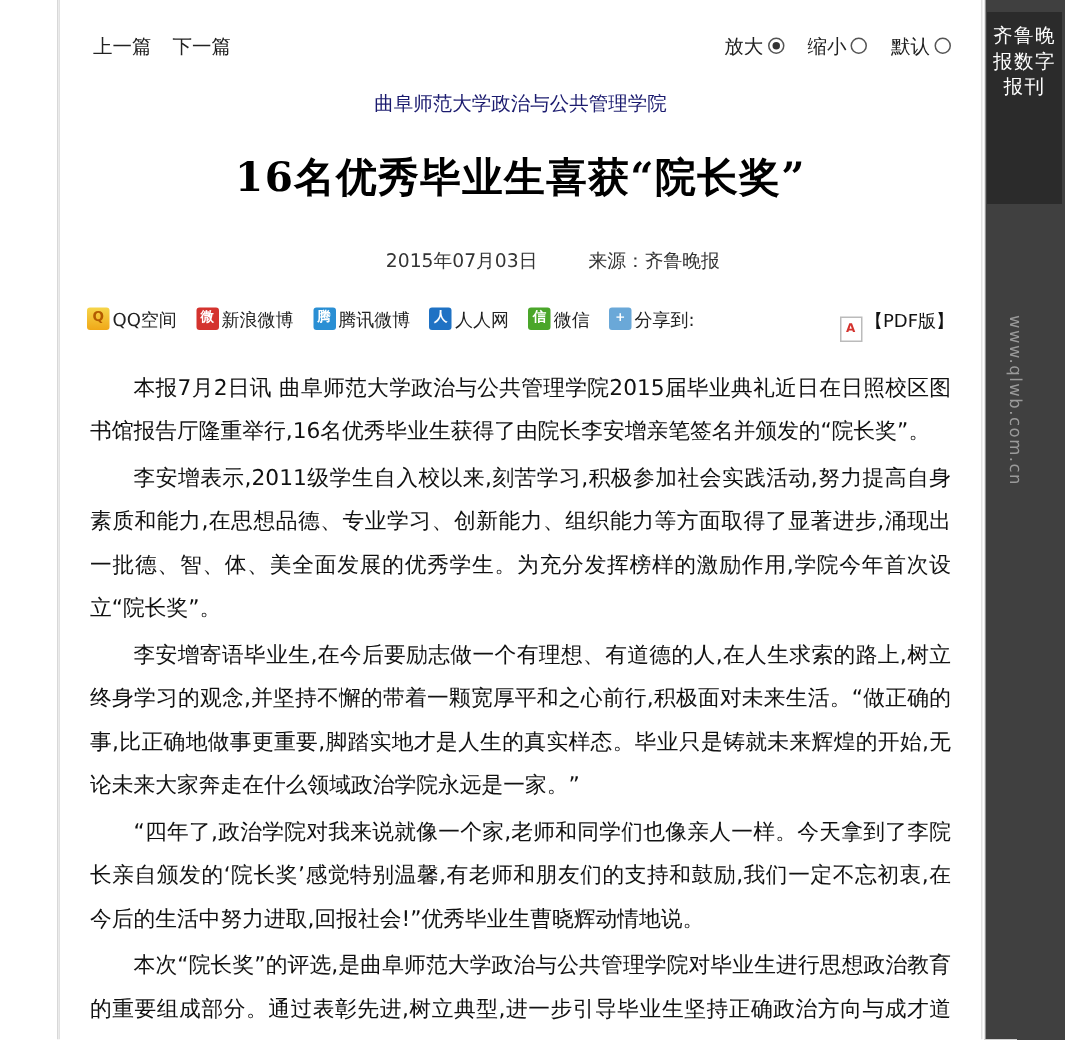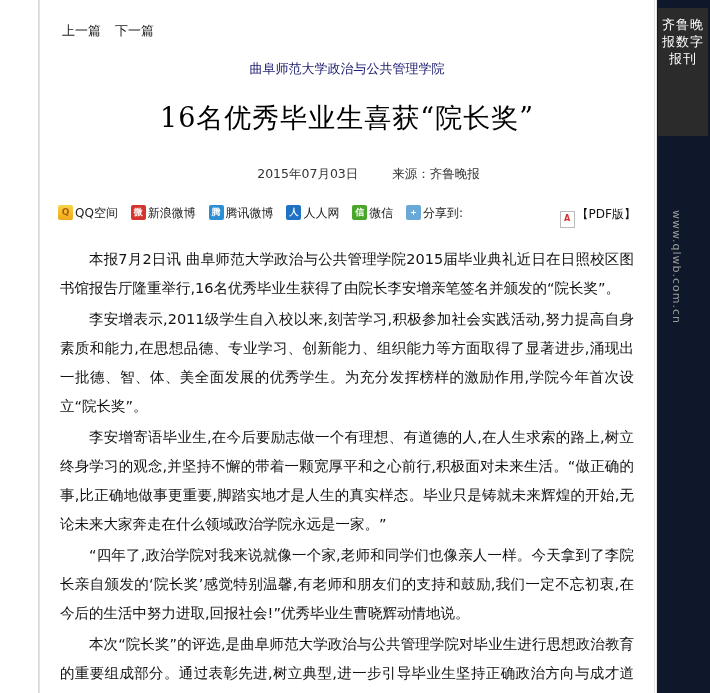"放大 缩小 默认" div.fontctl { html: none -> <div> <span><span>放大</span><span></span></span> <span><span>缩小</span><span></span></span> <span><span>默认</span><span></span></span> </div> }
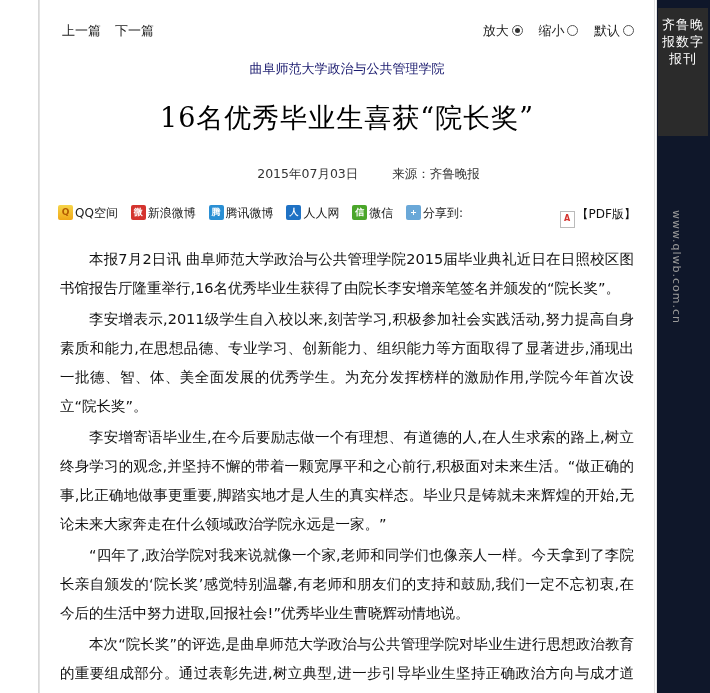"齐鲁晚报数字报刊" .rail { background: #0f172a -> #404040 }
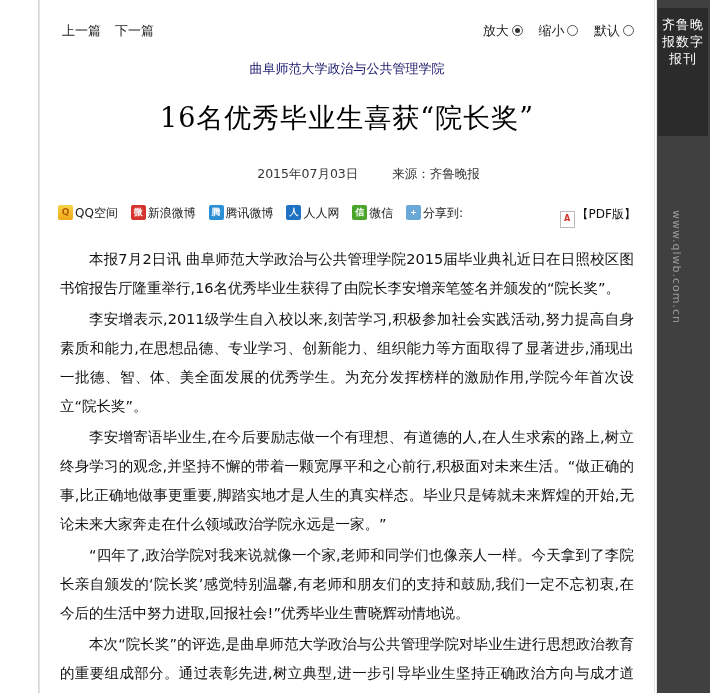"16名优秀毕业生喜获“院长奖”" h1.headline { font-weight: normal -> bold }
